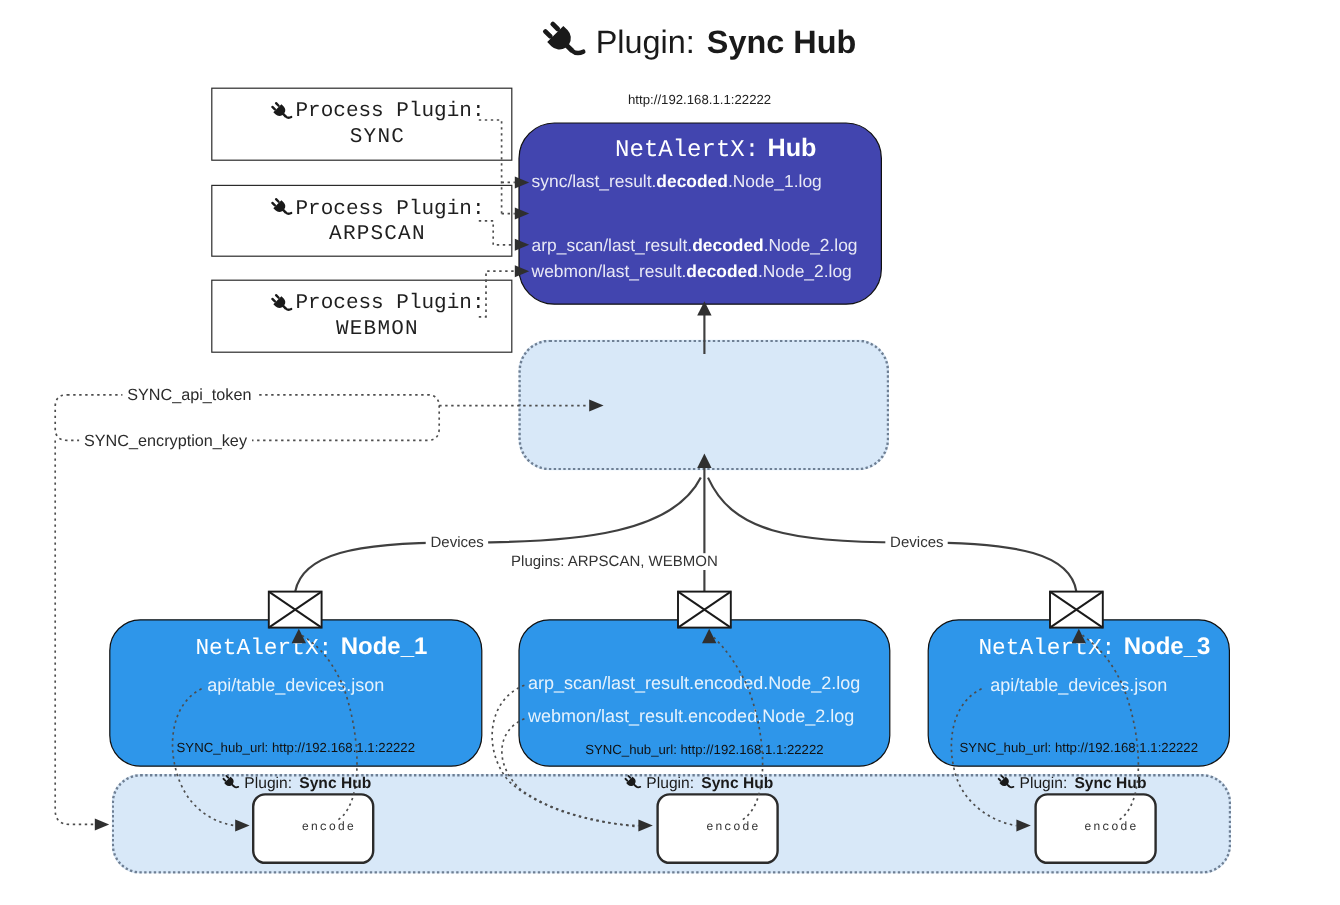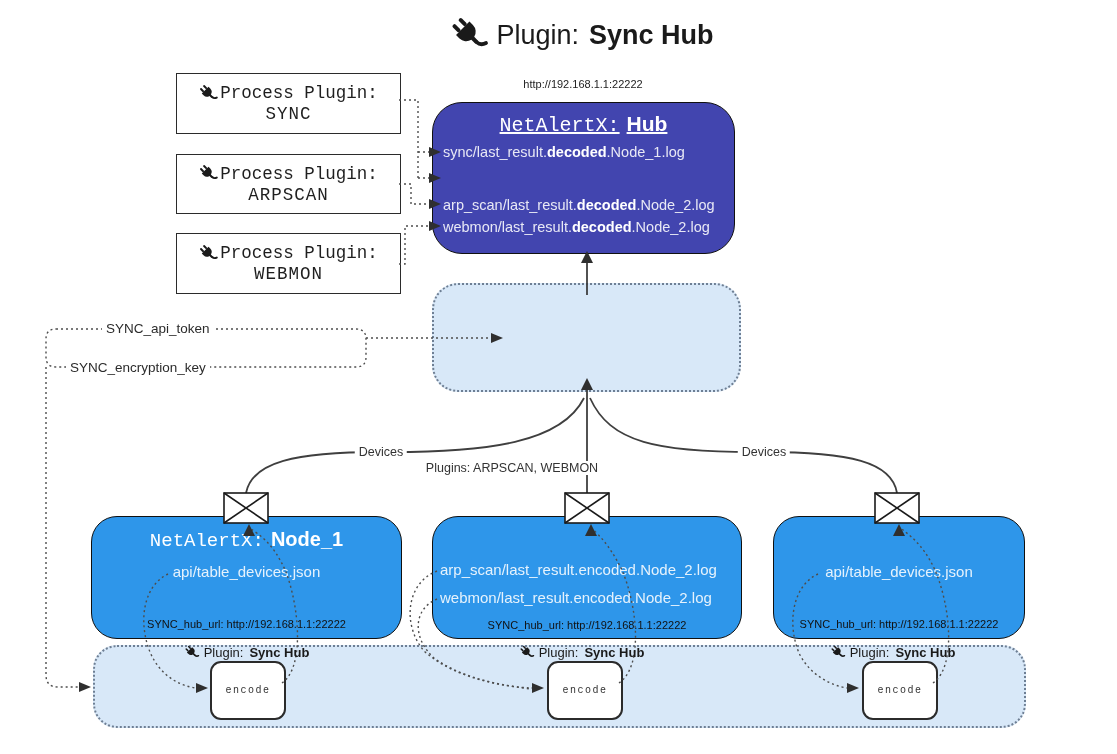"Process Plugin:" .mono { padding-left: none -> 26px }
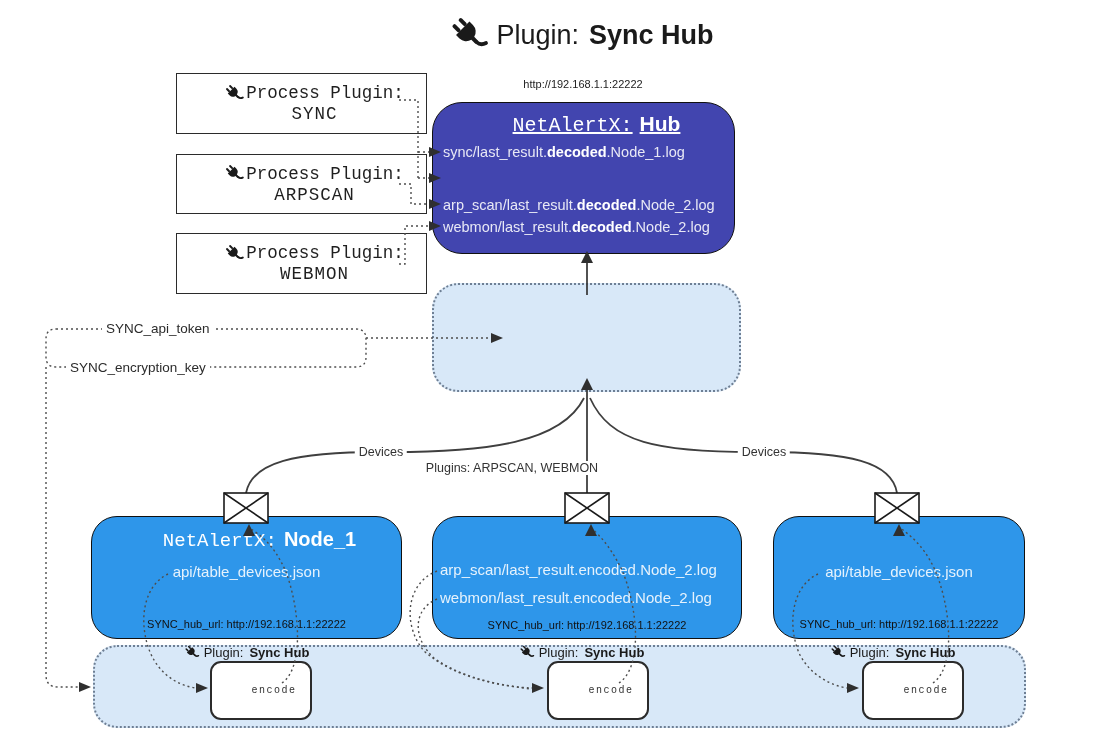"NetAlertX: Hub" .hub-title { text-decoration: underline -> none }
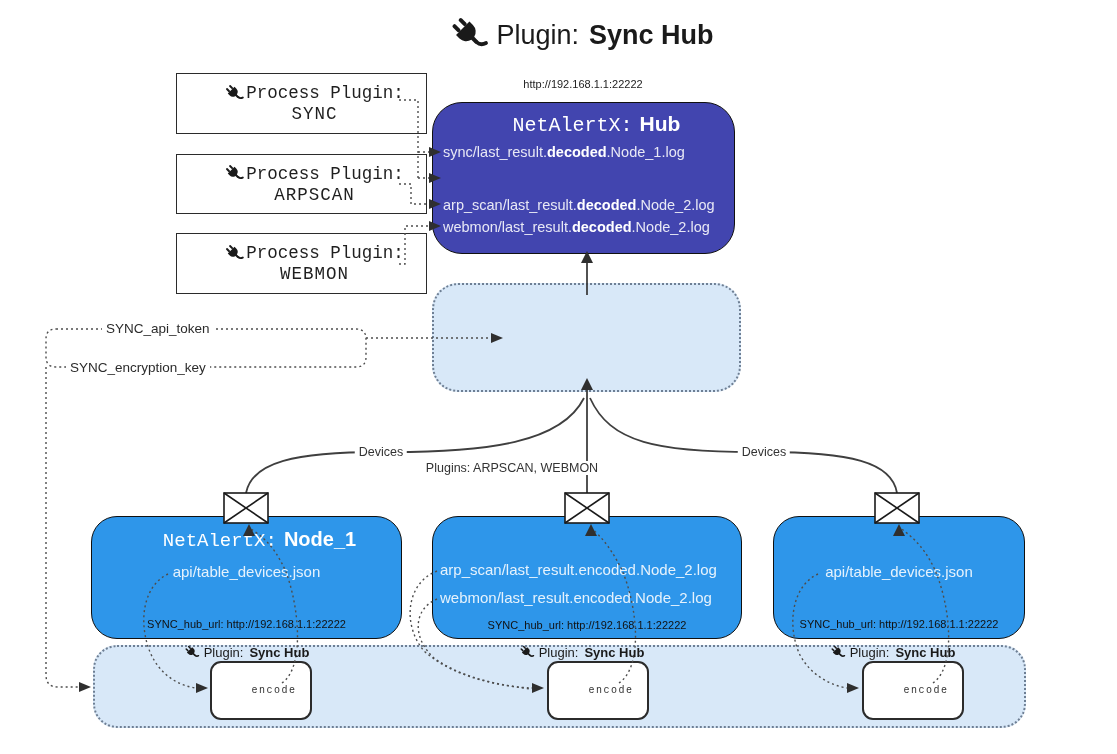"NetAlertX: Node_3" div.node-title { html: none -> <div><span>NetAlertX:</span><b>Node_3</b></div> }
